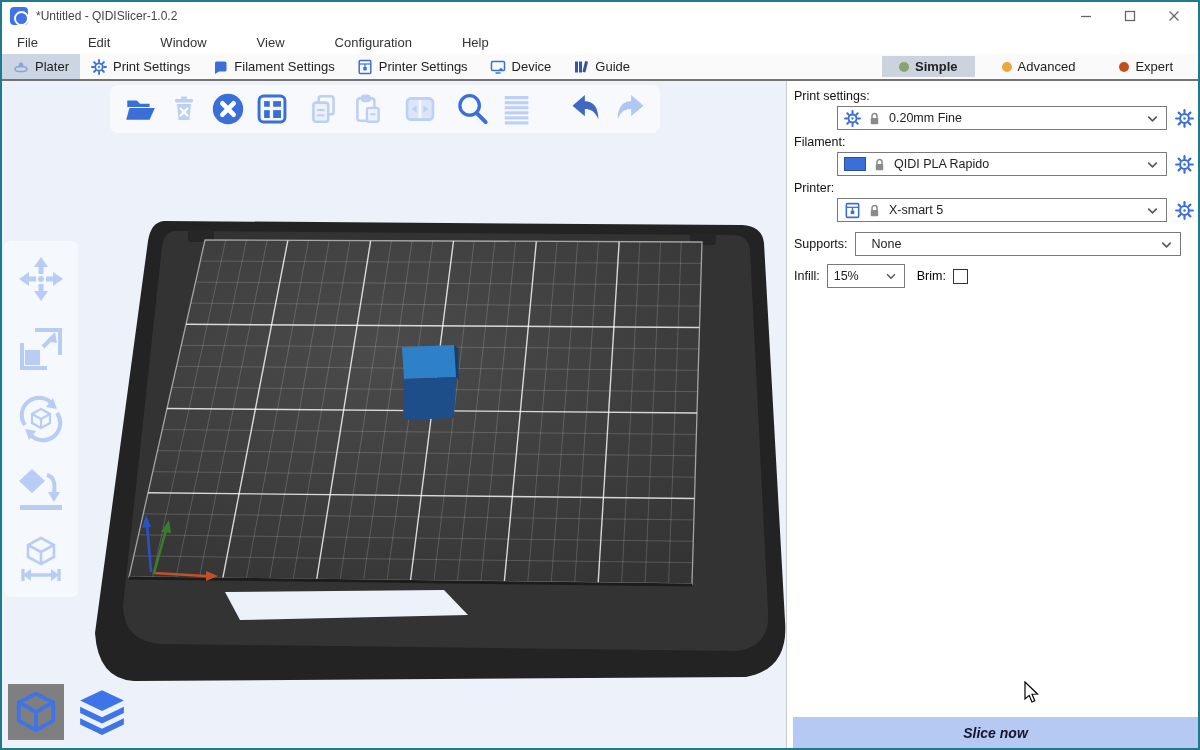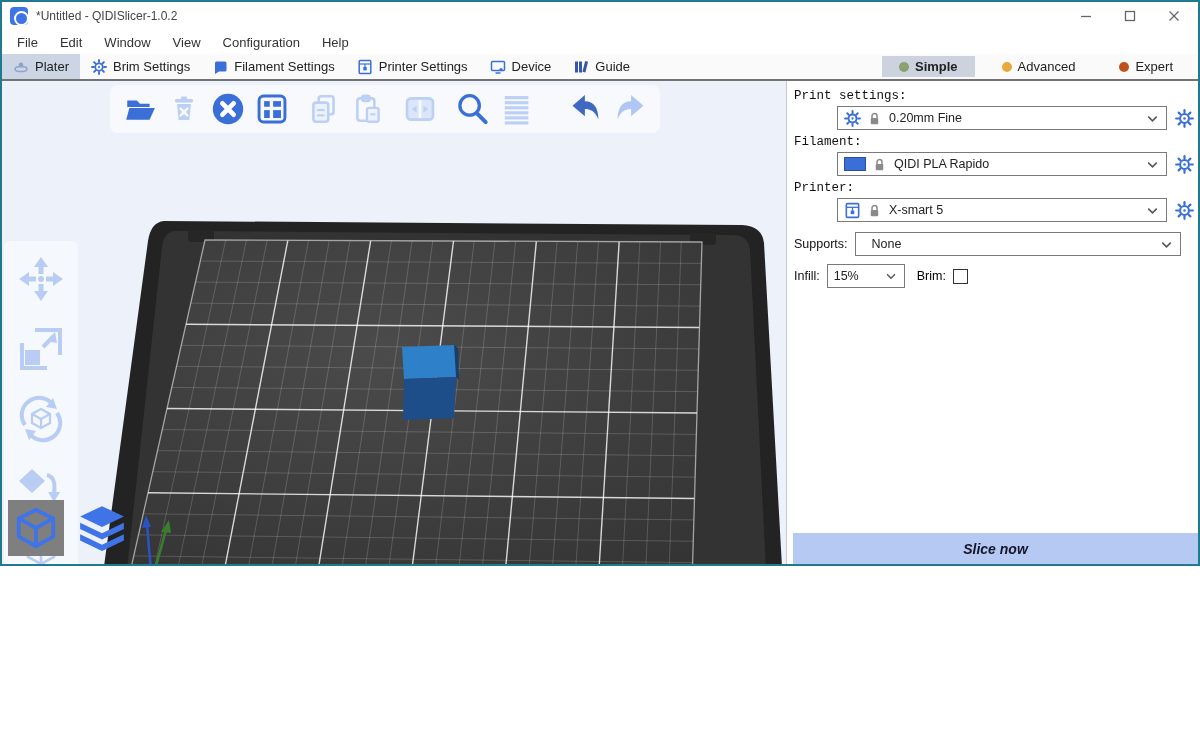"*Untitled - QIDISlicer-1.0.2" .window { height: 566px -> 750px }
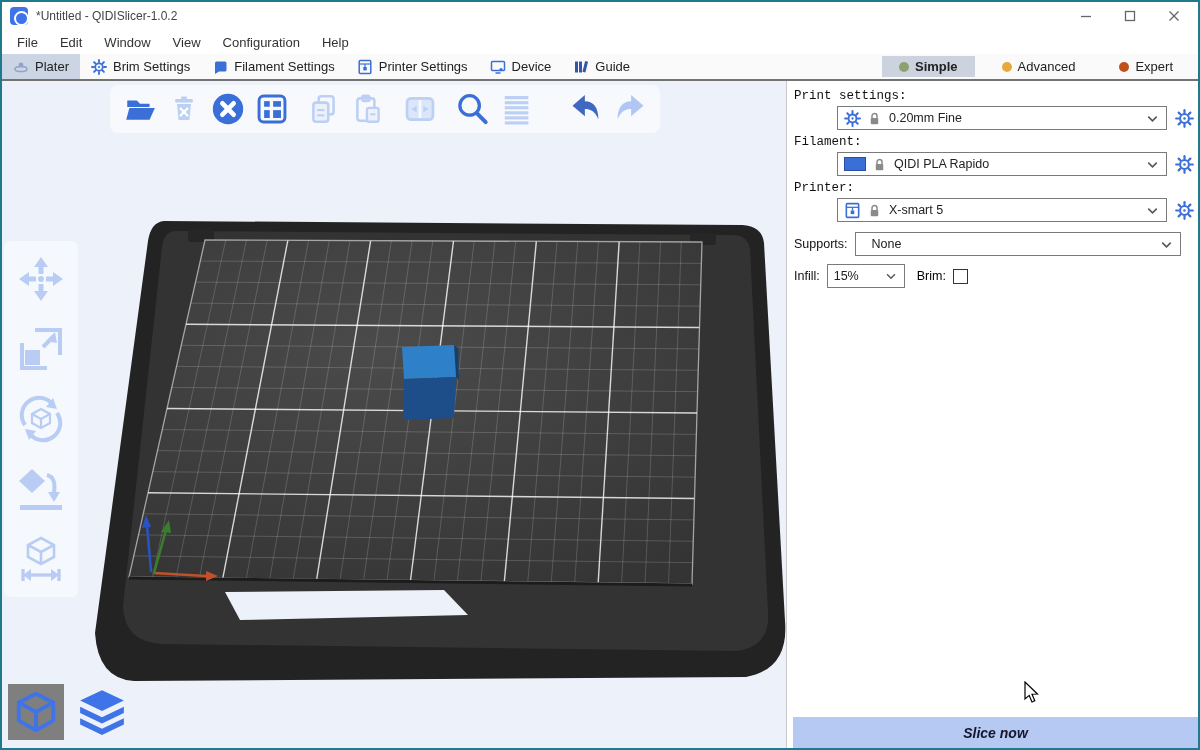"File" .menubar { gap: none -> 28px }
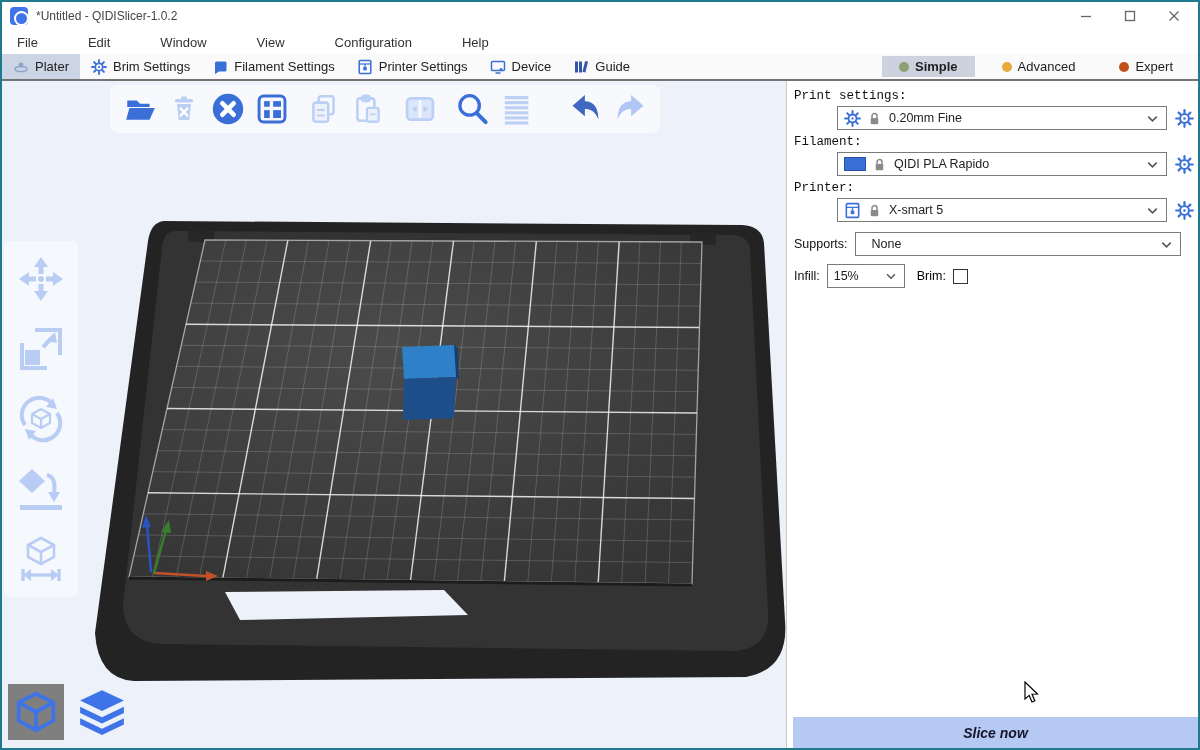"Brim Settings" span { text: Brim -> Print }
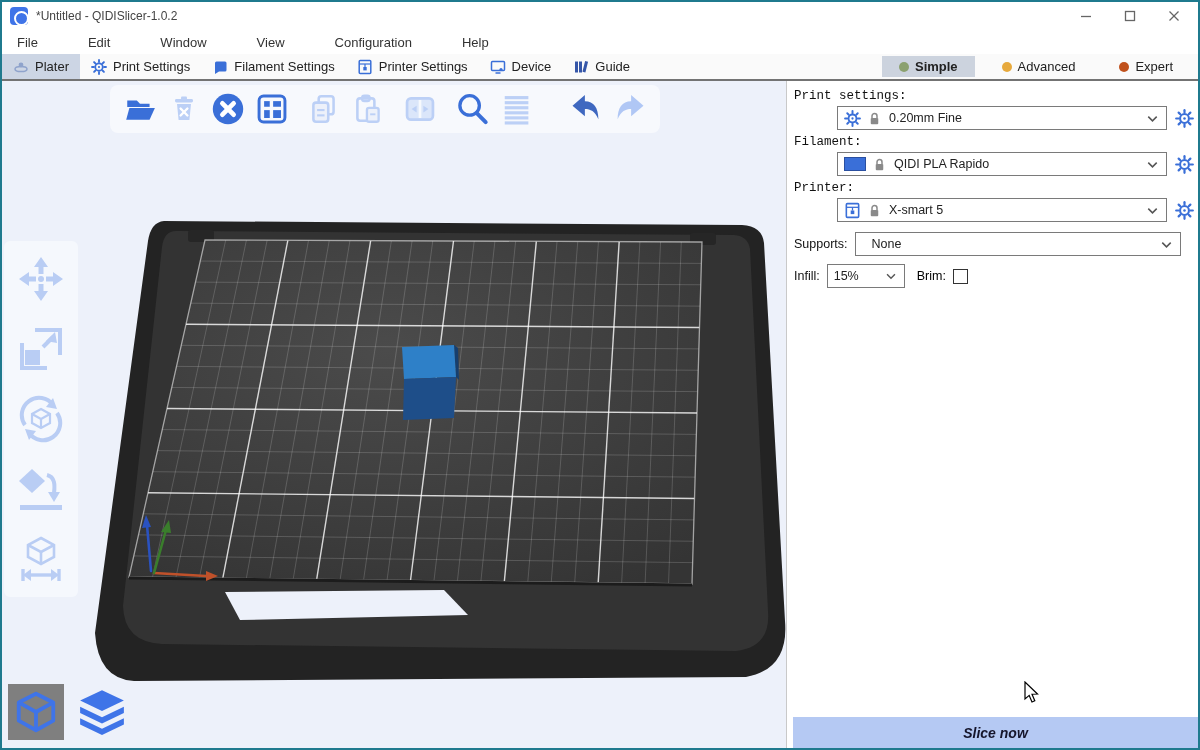"Print settings:" .rp-label { font-family: Liberation Mono, monospace -> none }
